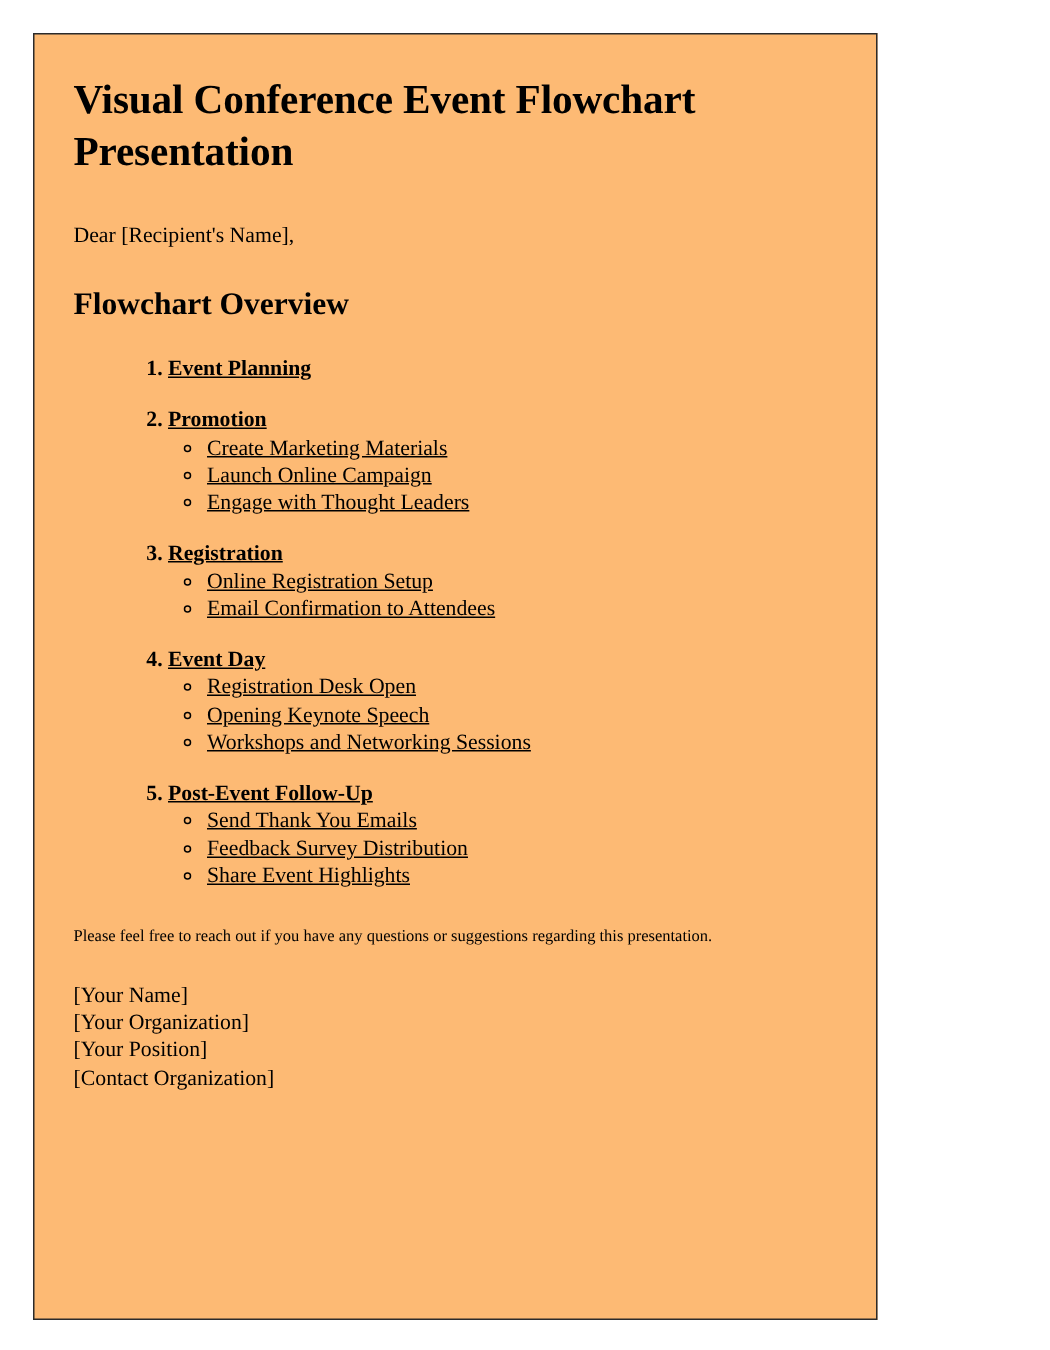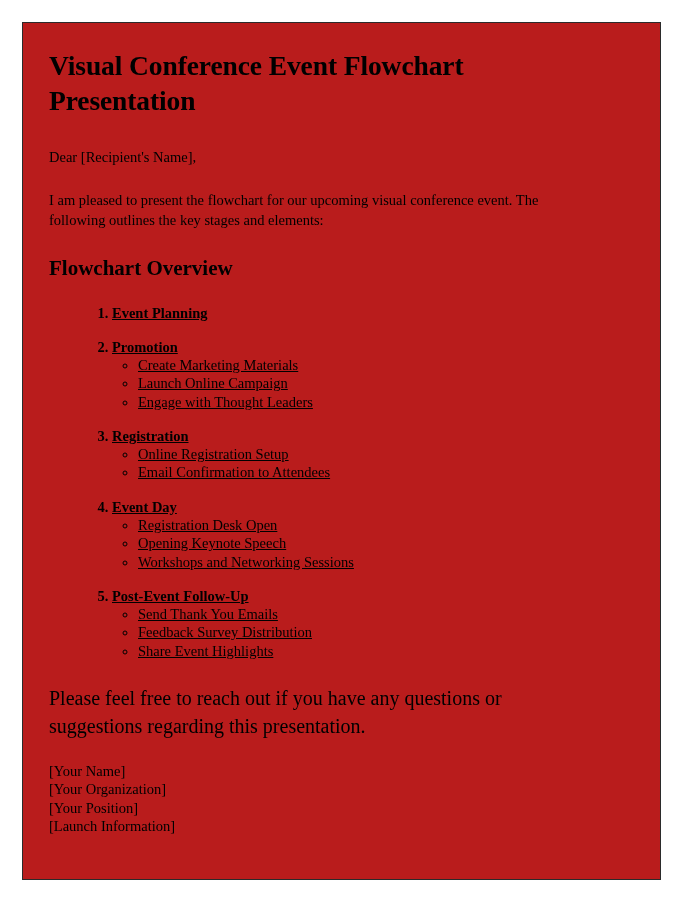"Visual Conference Event Flowchart" #page { background: #b91c1c -> #fdba74; width: 639px -> 563px }
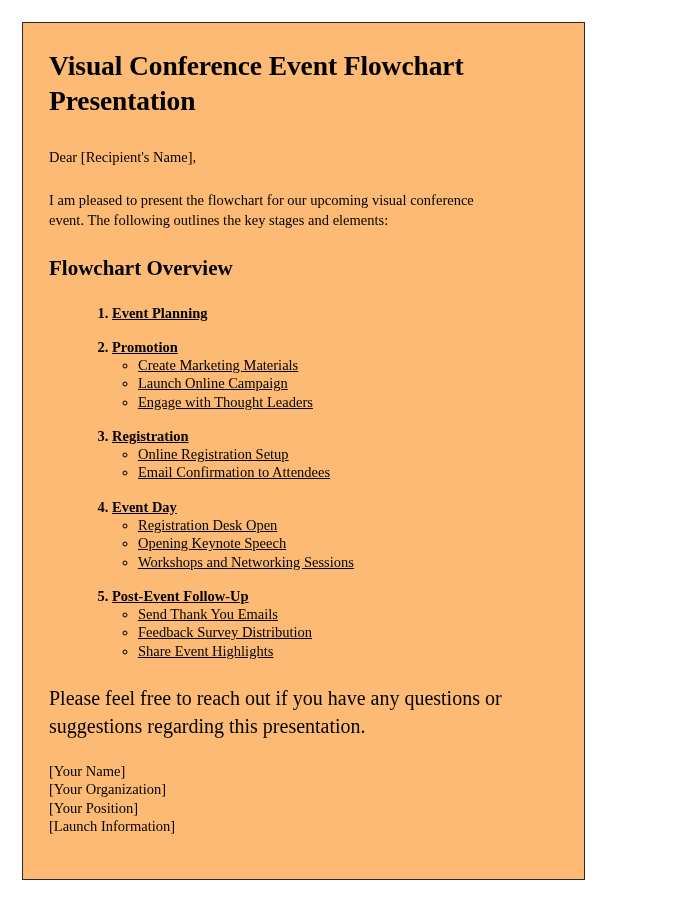"I am pleased to present" p.intro-paragraph { html: <p>I am pleased to present the flowchart for our upcoming visual conference event. The following outlines the key stages and elements:</p> -> none }
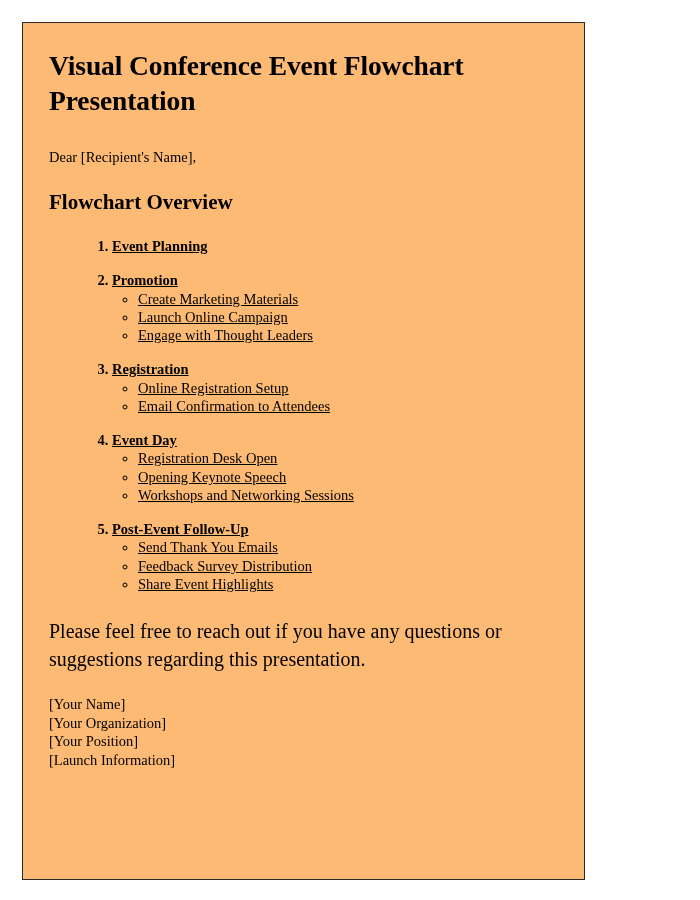"Please feel free to reach" .closing-paragraph { font-size: 20px -> 11px }
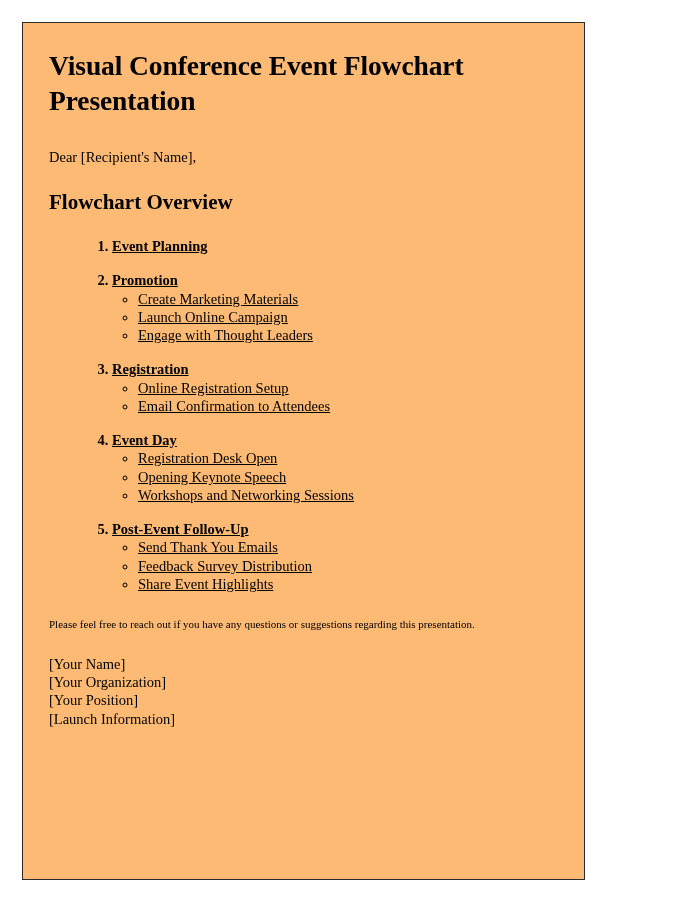"[Launch Information]" div { text: Launch Information -> Contact Organization }
